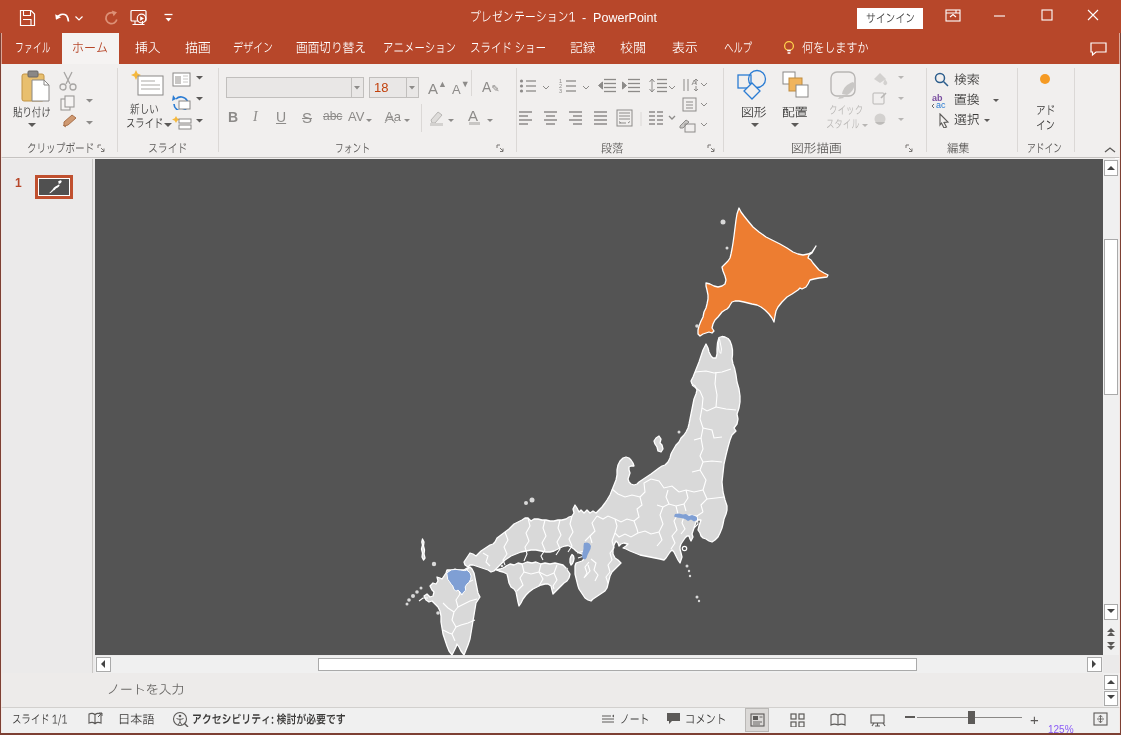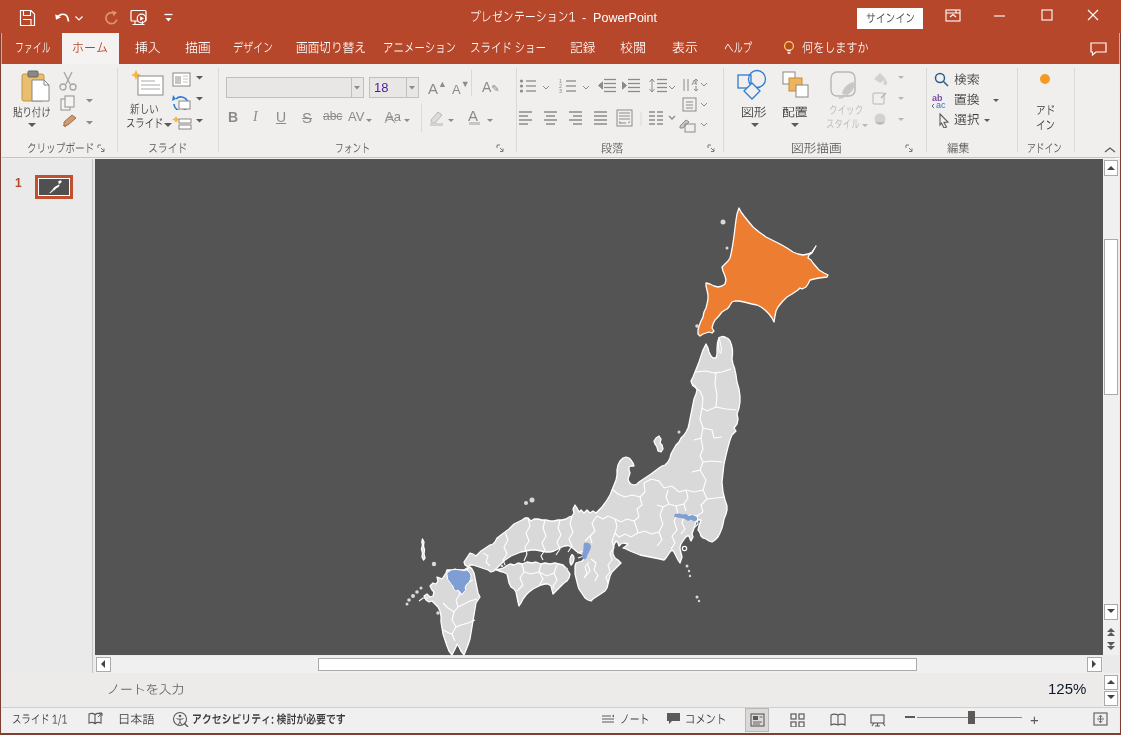"18" div.abs { color: #4c1d95 -> #c2410c }
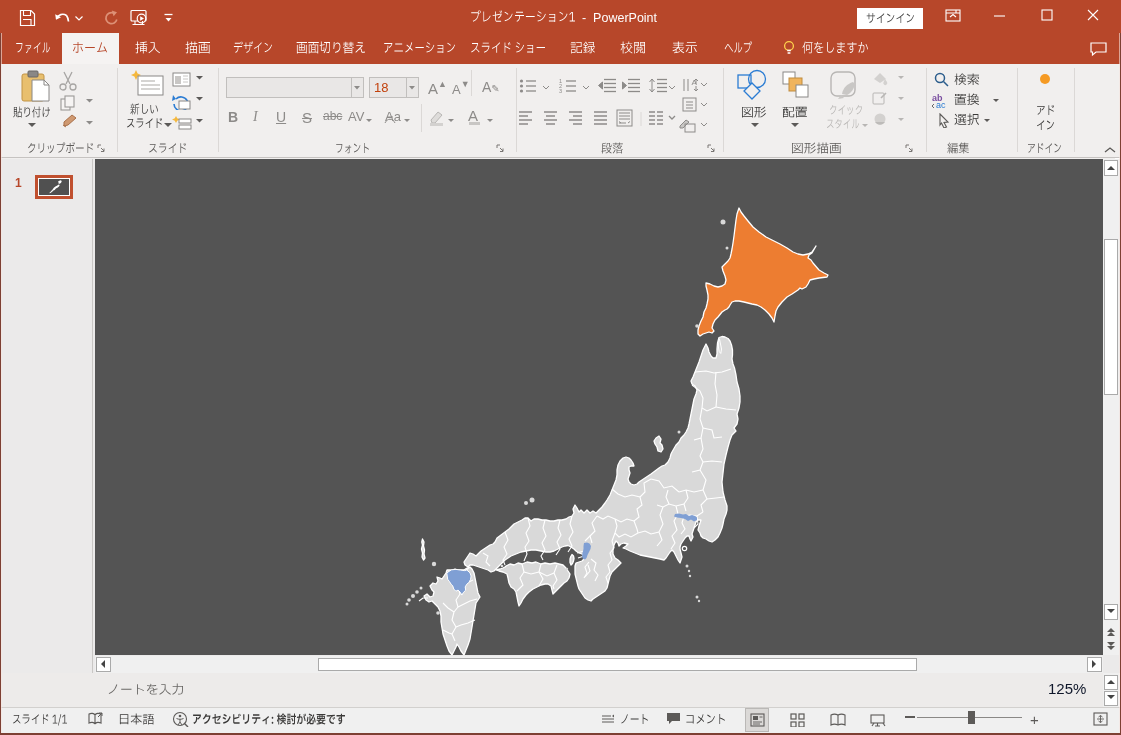"125%" div.abs { color: #0f172a -> #8b5cf6; font-size: 15px -> 10px; top: 680px -> 724px }
